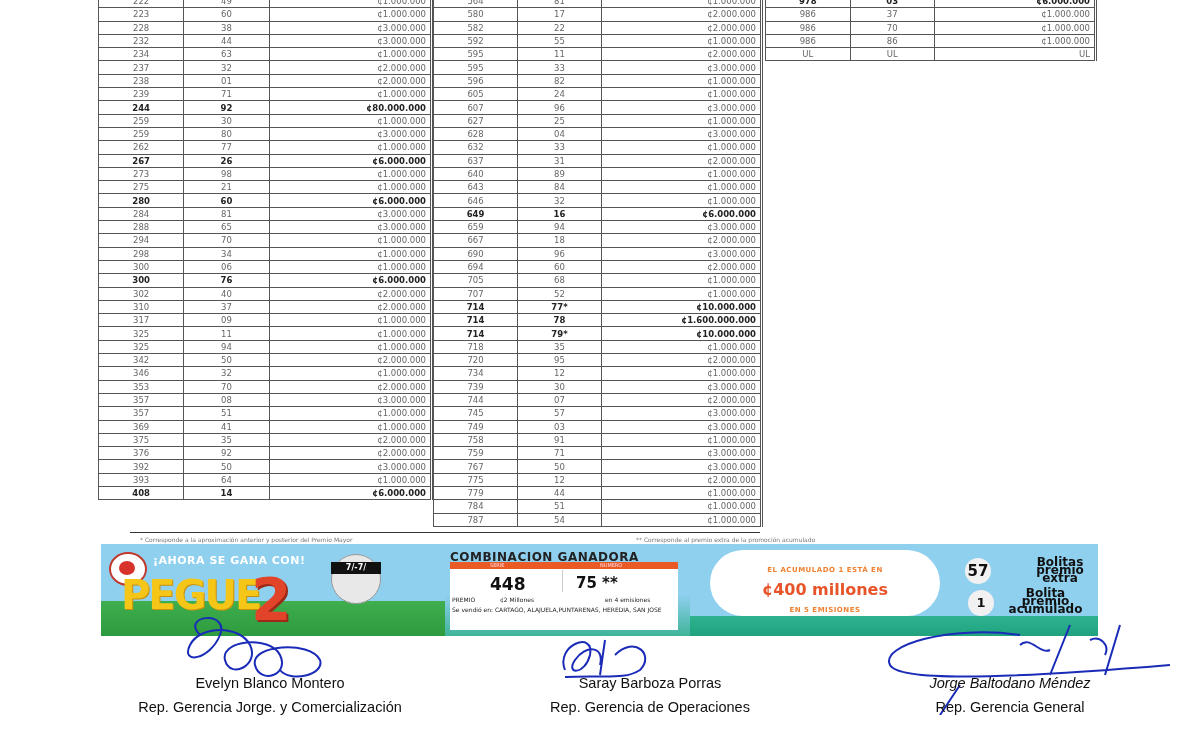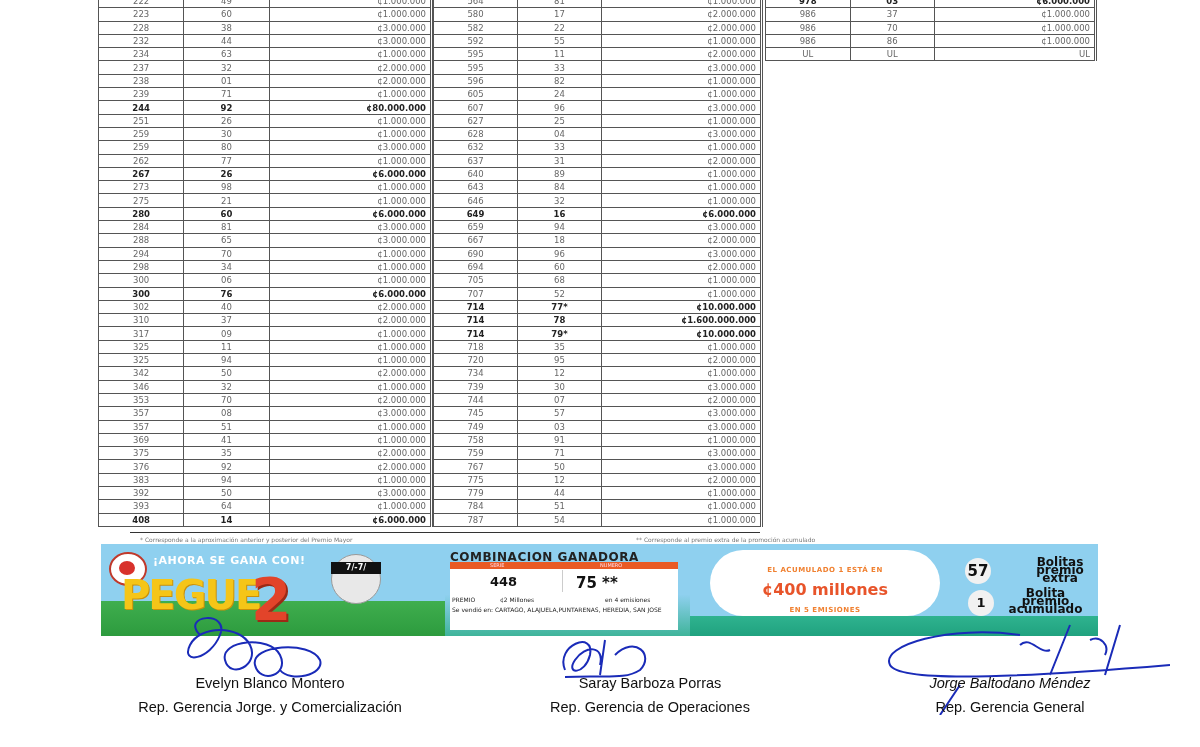"251" tr { html: <tr> <td>251</td> <td>26</td> <td>¢1.000.000</td> </tr> -> none }
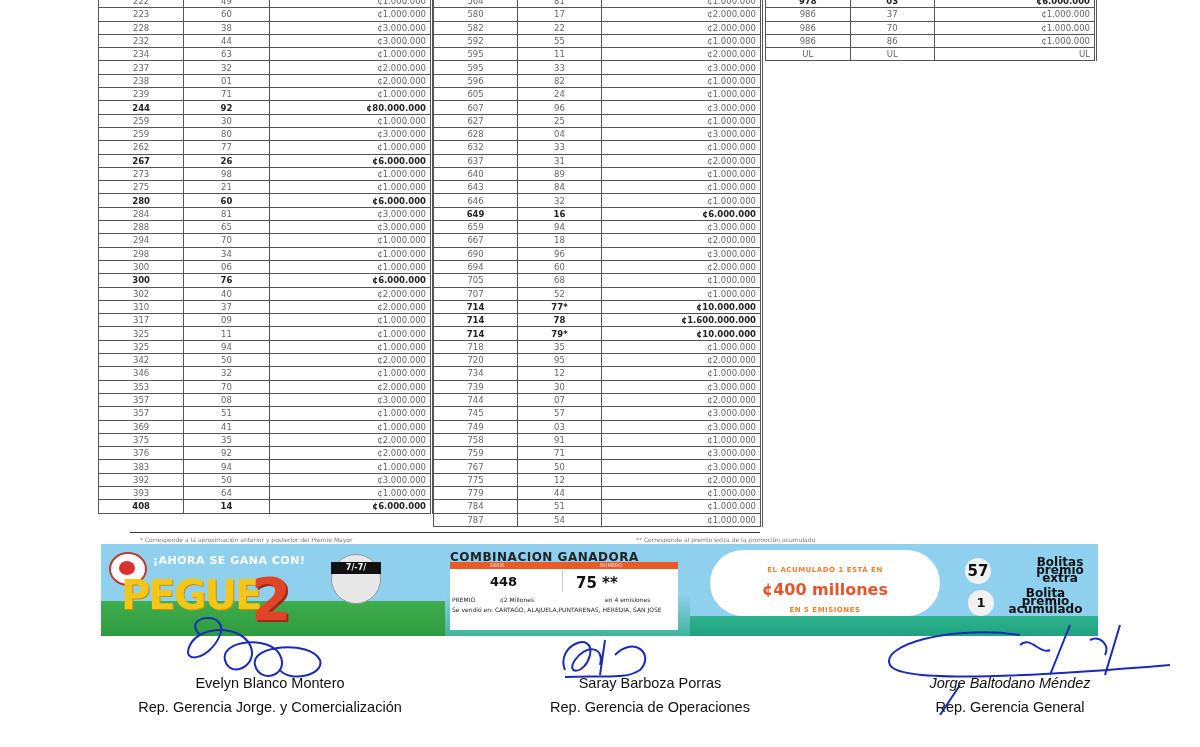"383" tr { html: <tr> <td>383</td> <td>94</td> <td>¢1.000.000</td> </tr> -> none }
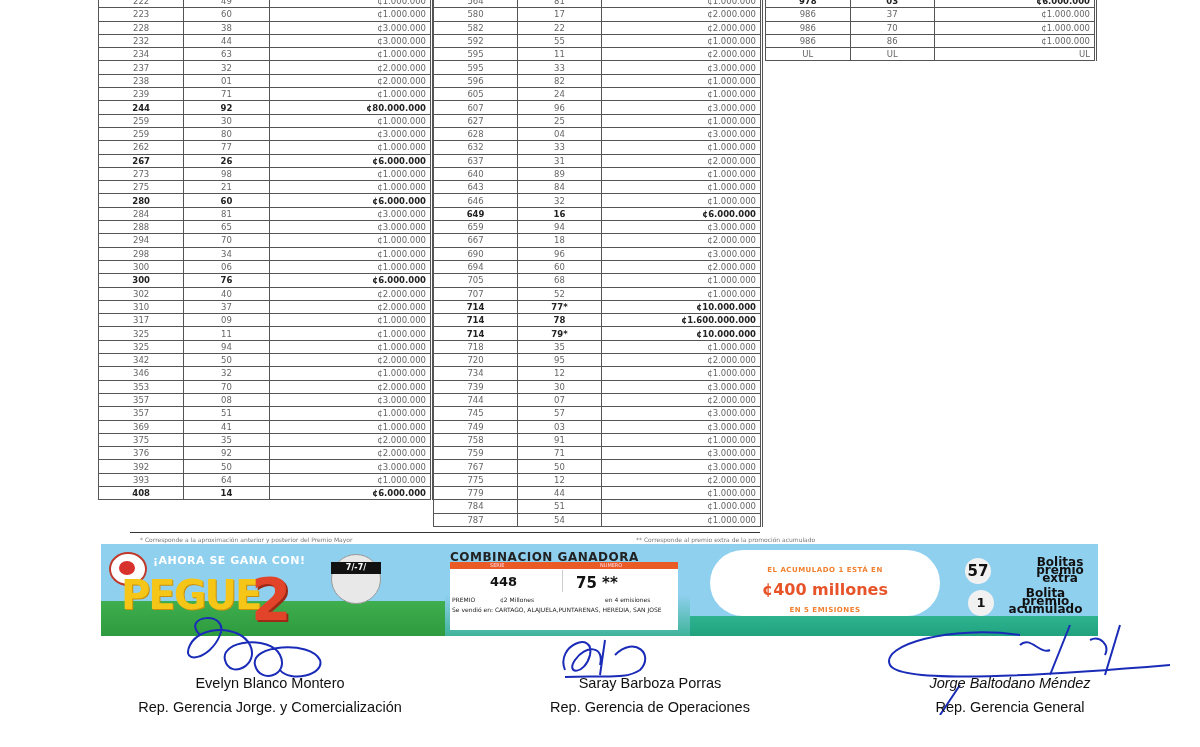"448" .serie { font-size: 13px -> 17px }
